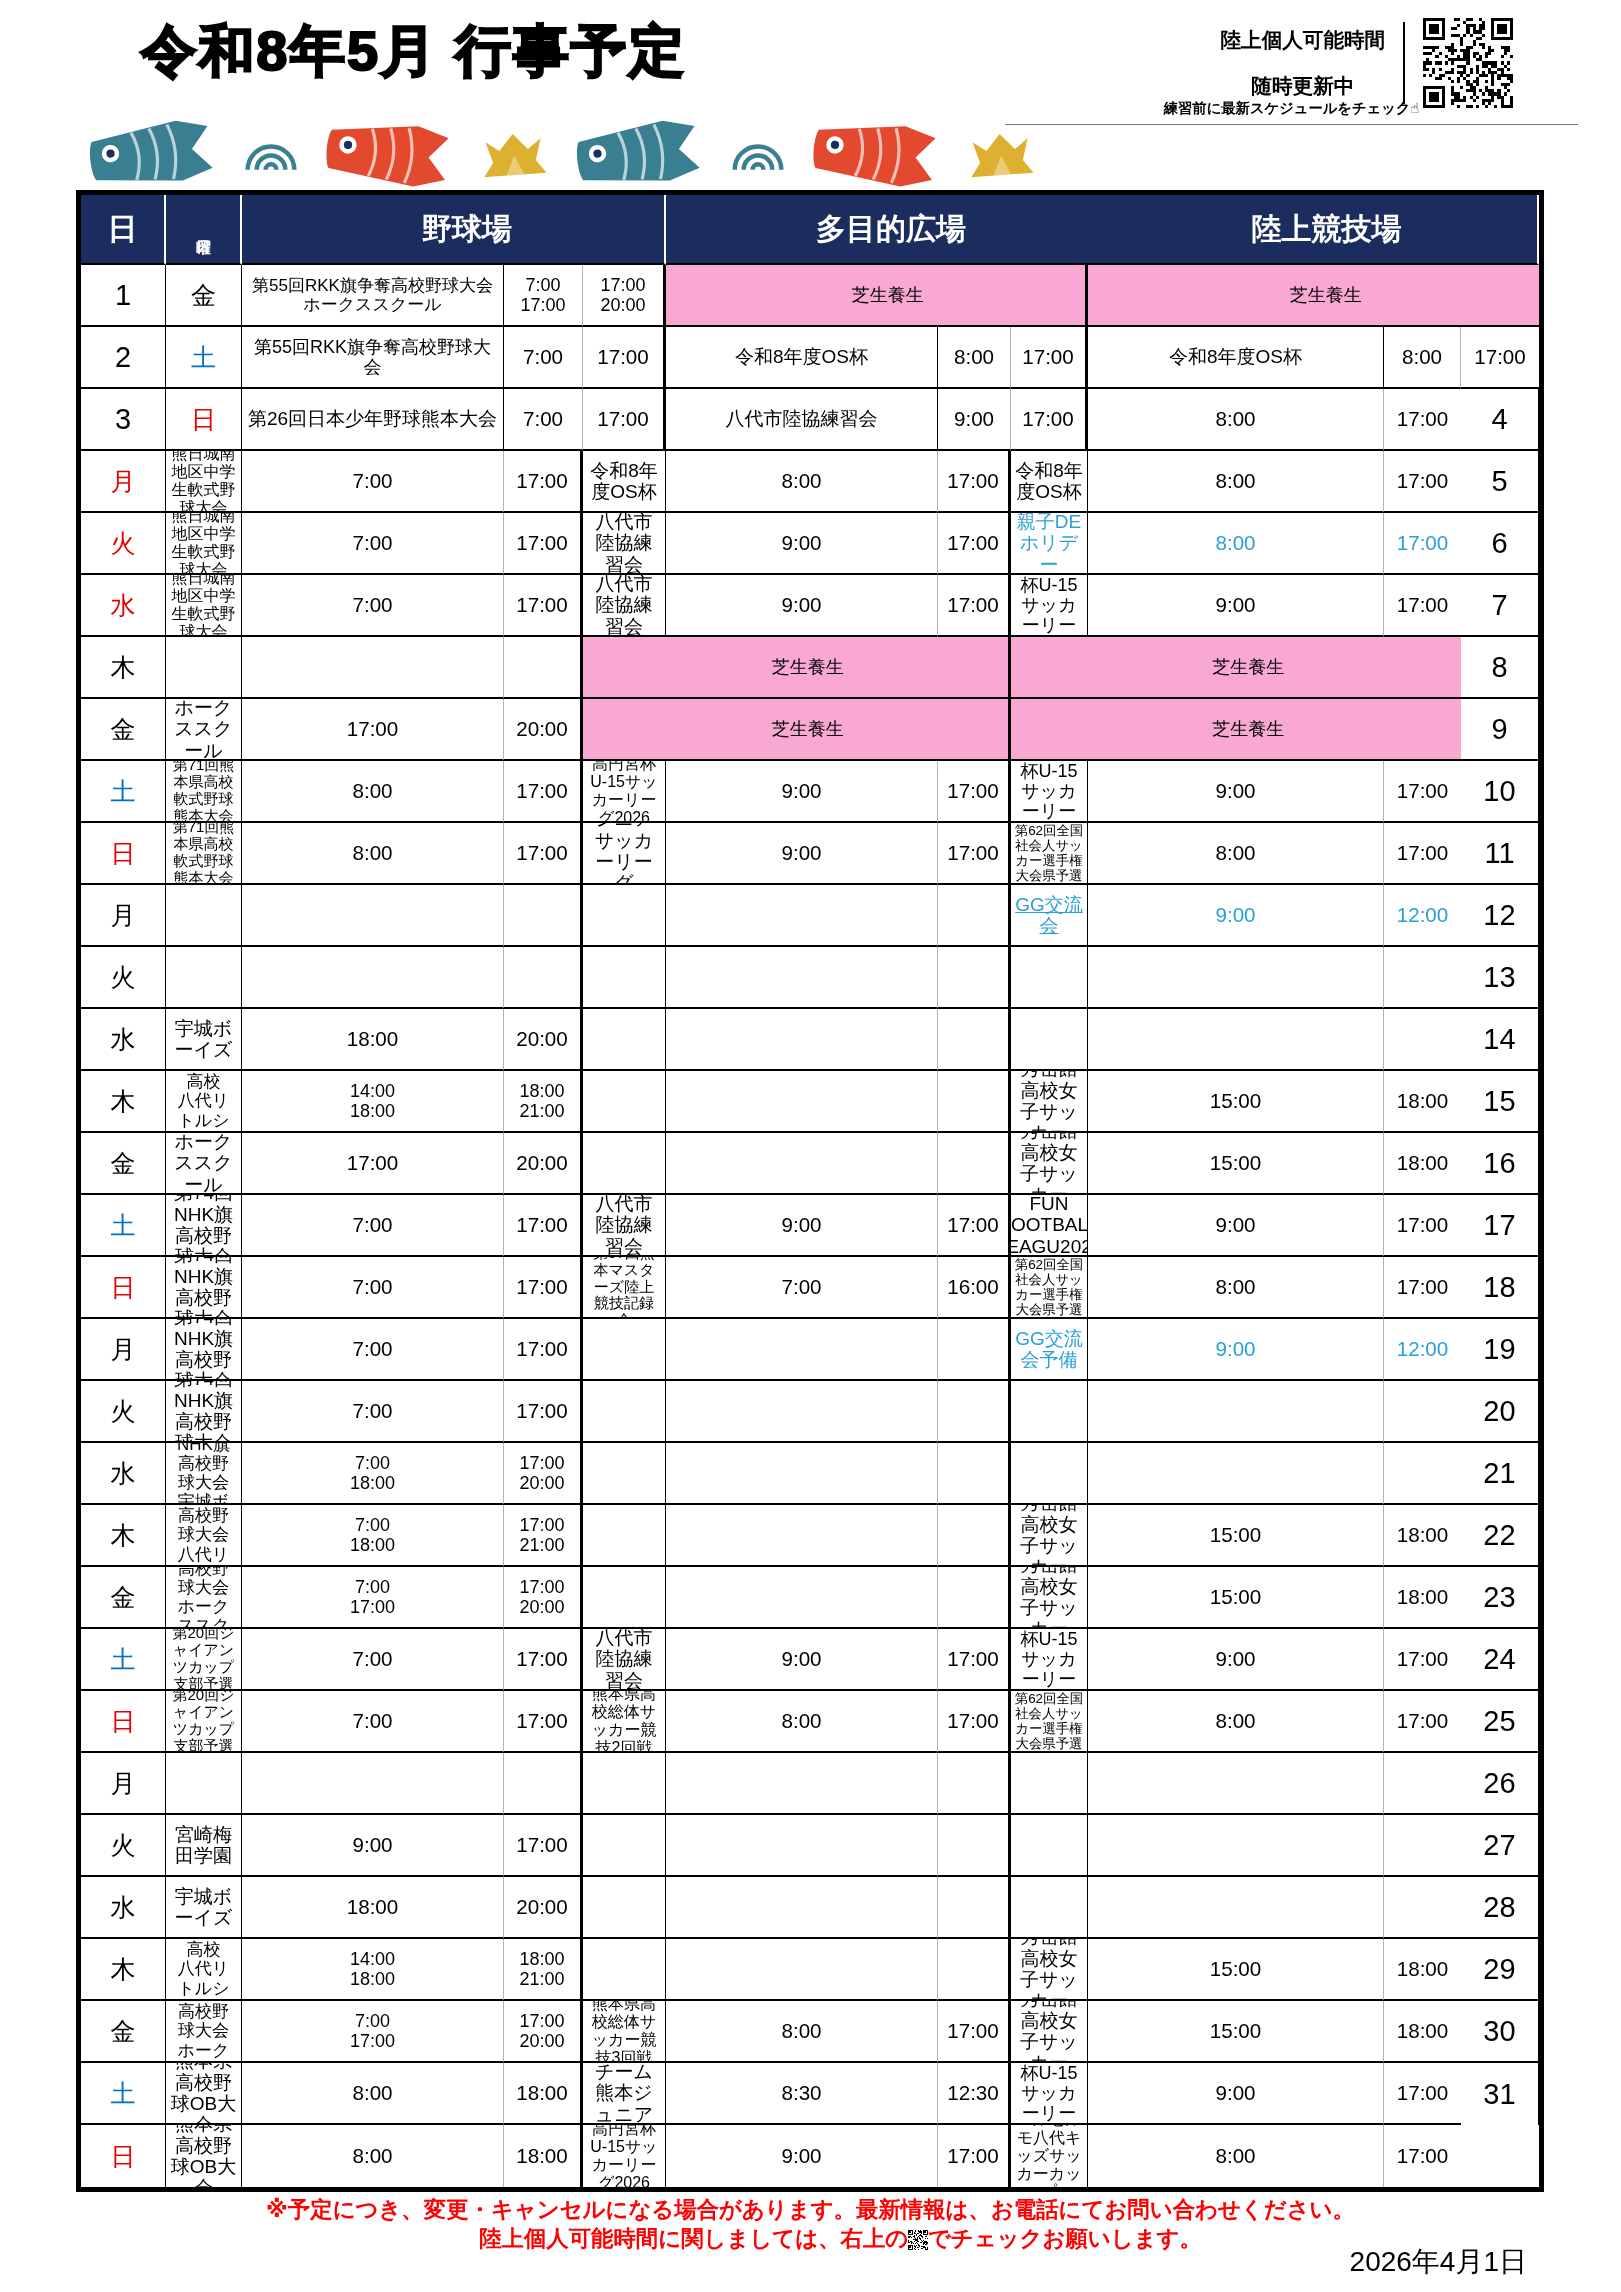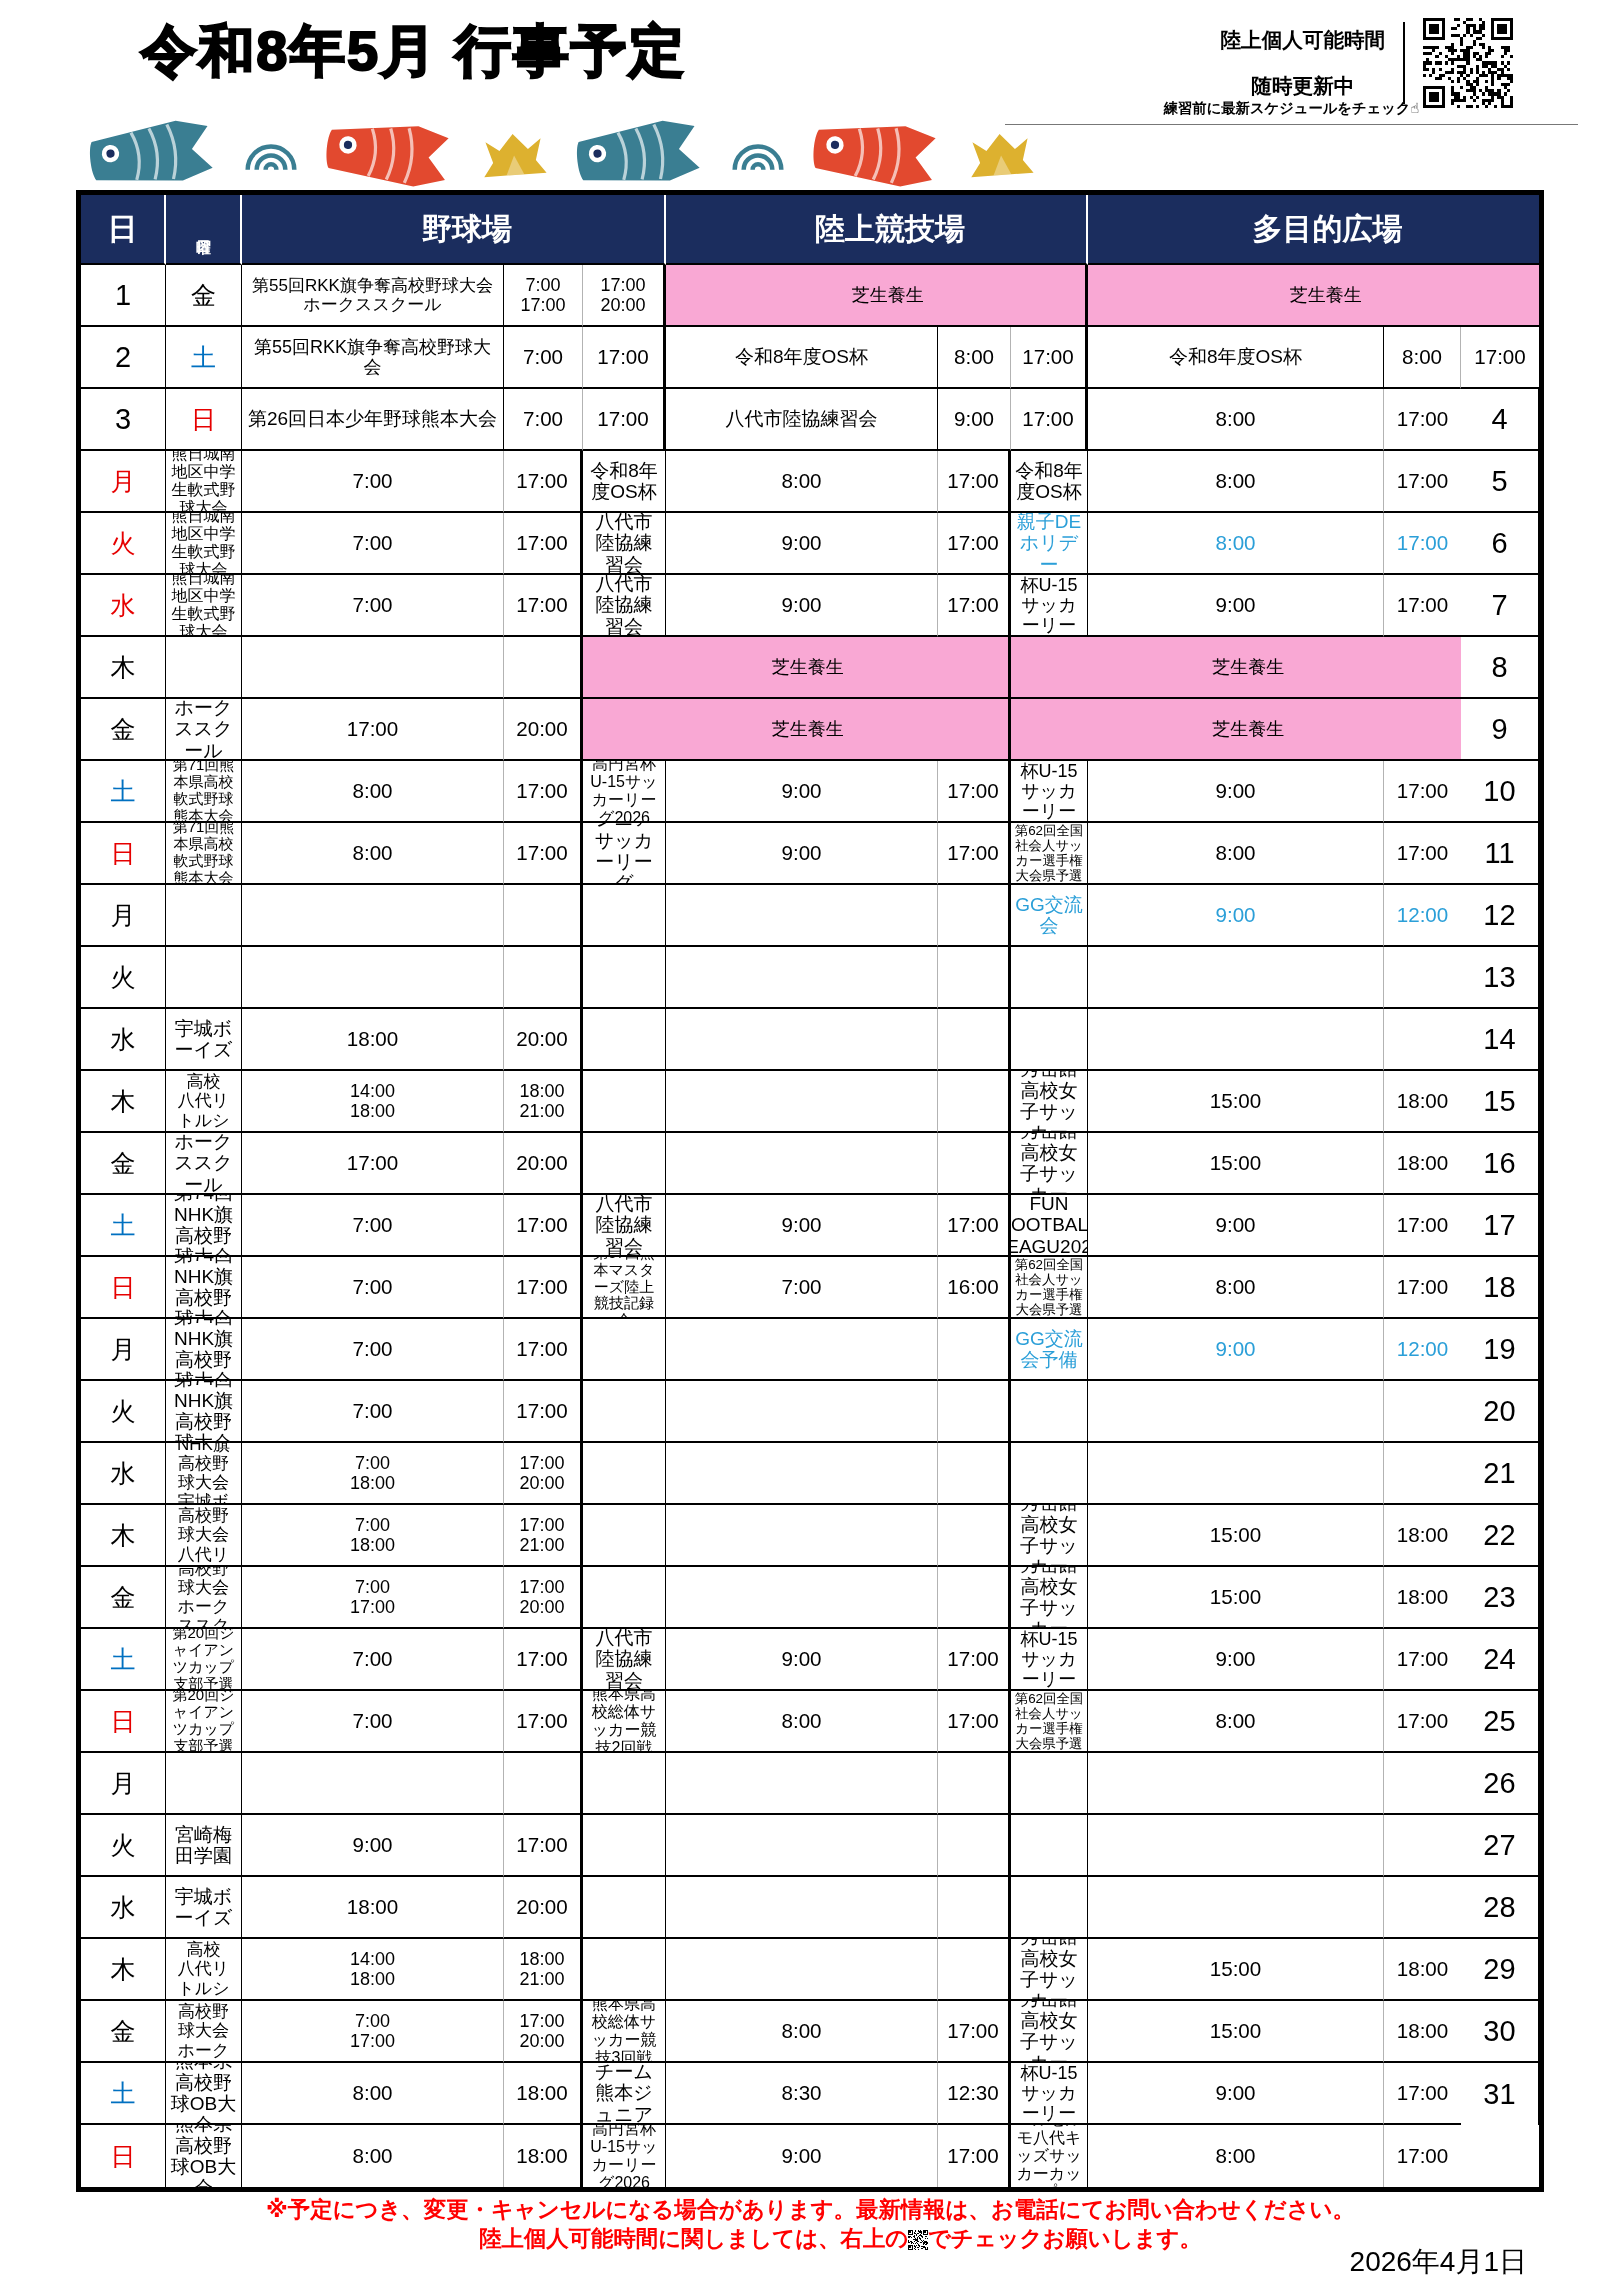"陸上競技場" div.cell { order: before "多目的広場" -> after "多目的広場" }
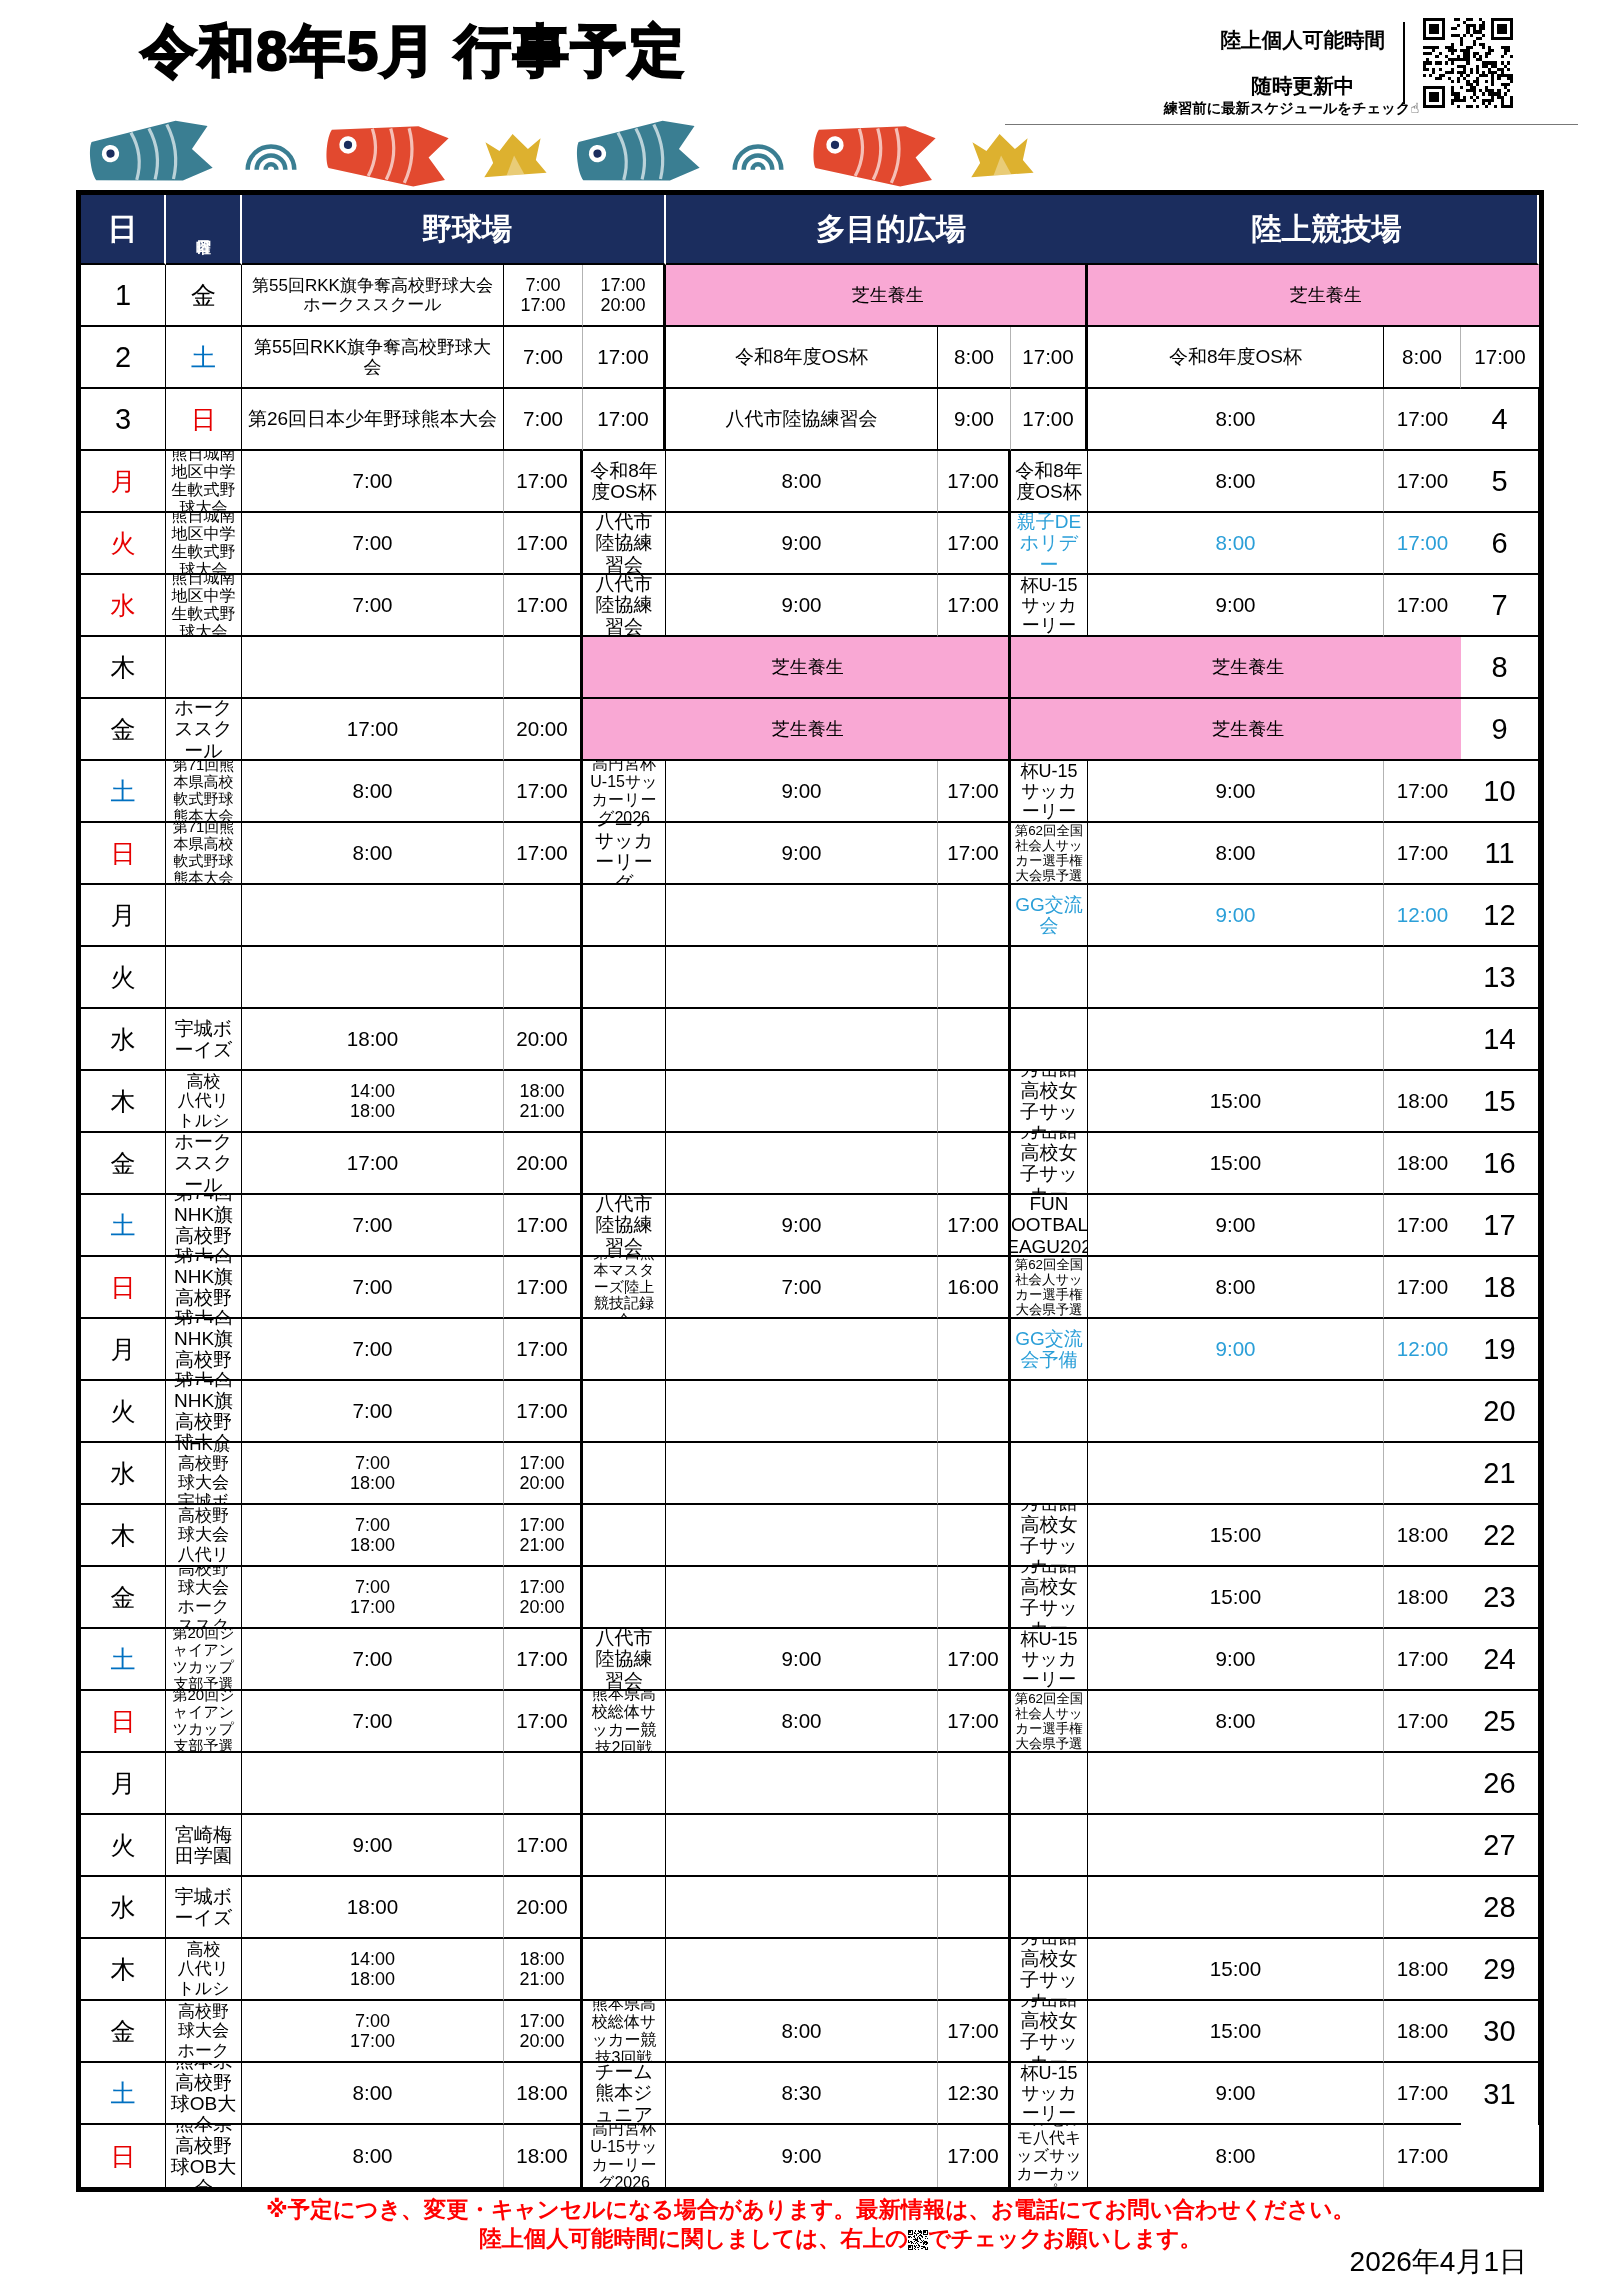"GG交流会" div.cell { text-decoration: none -> underline }
